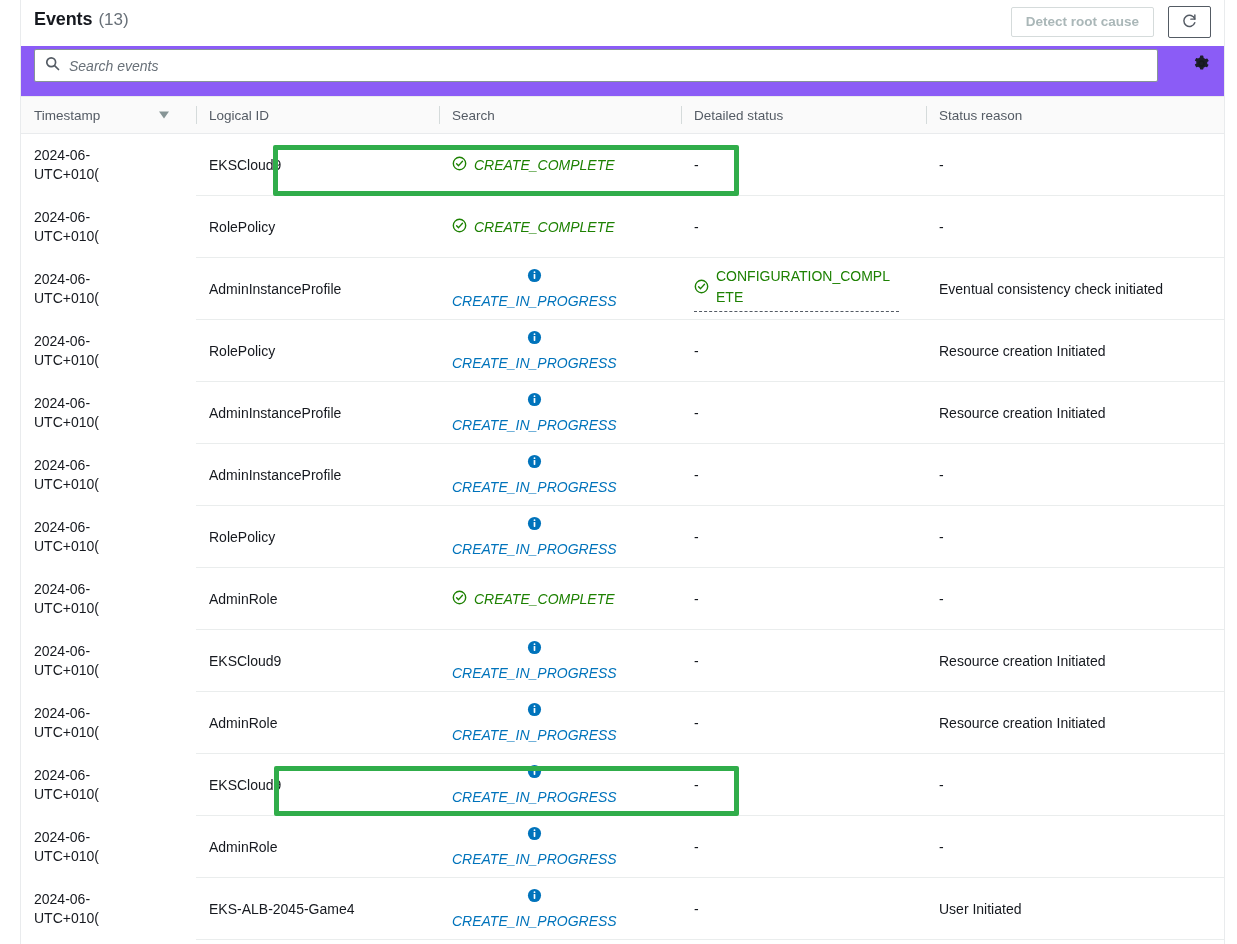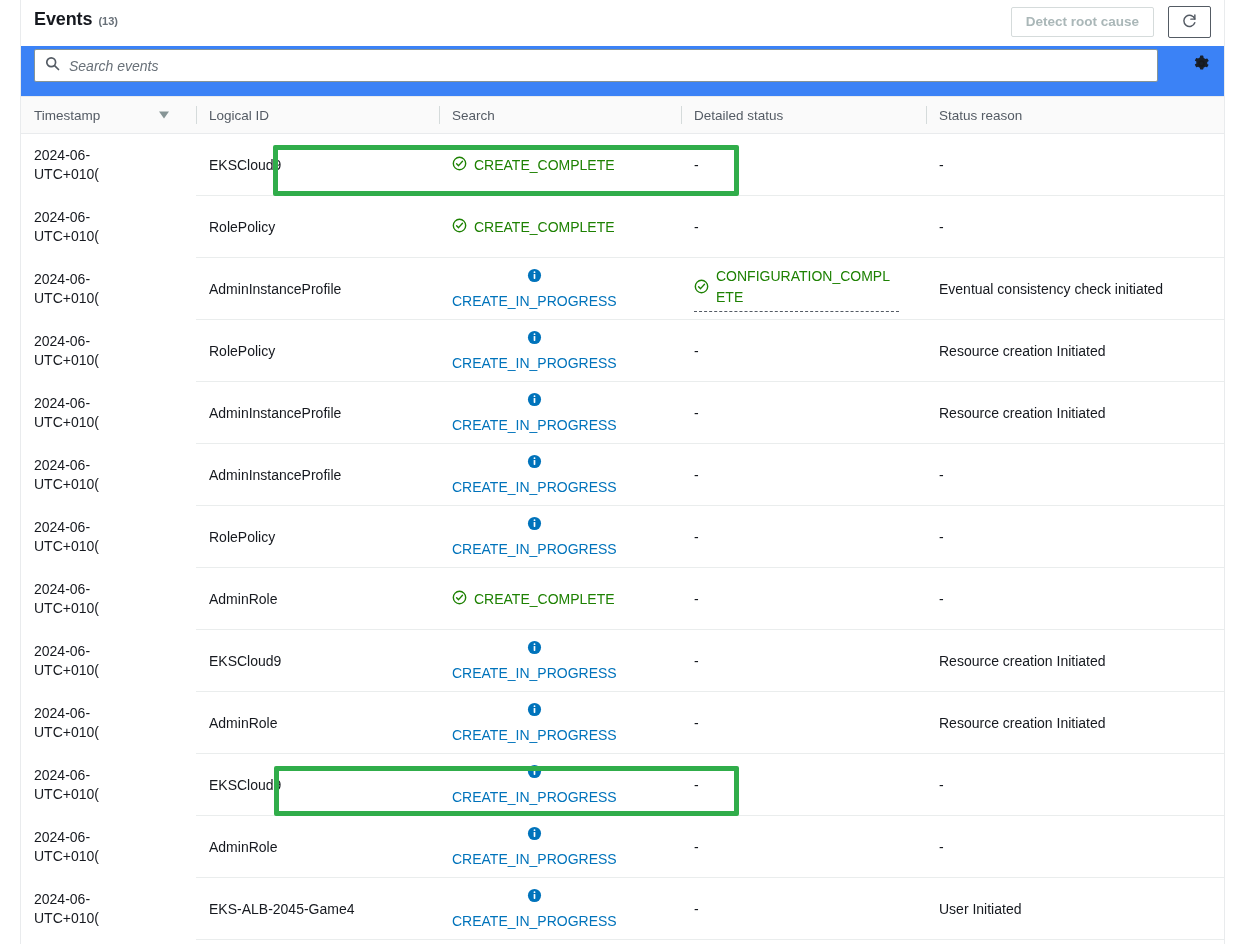"(13)" .title-count { font-size: 11px -> 17px; font-weight: bold -> normal }
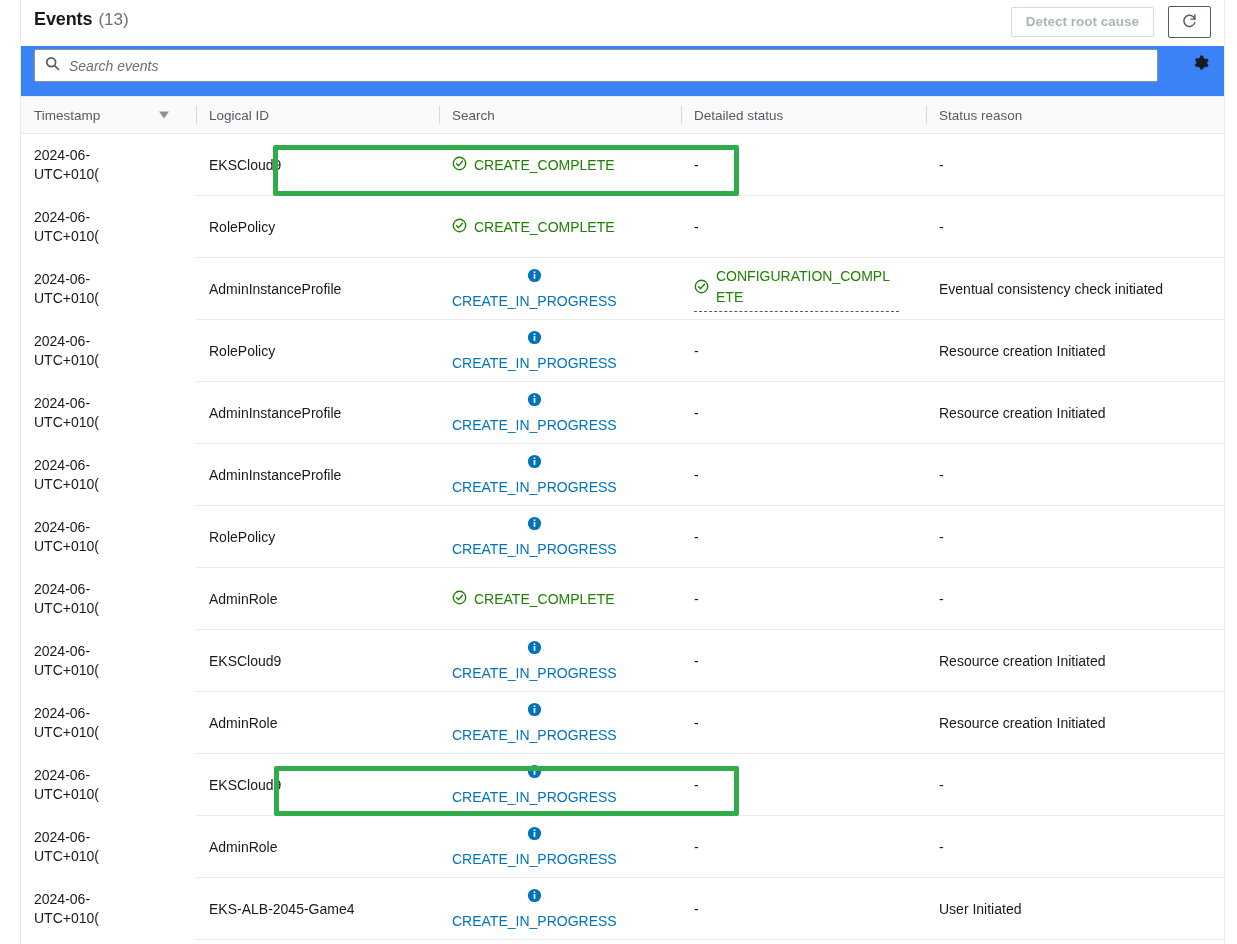"Search events" .search-row { background: #3b82f6 -> #8b5cf6 }
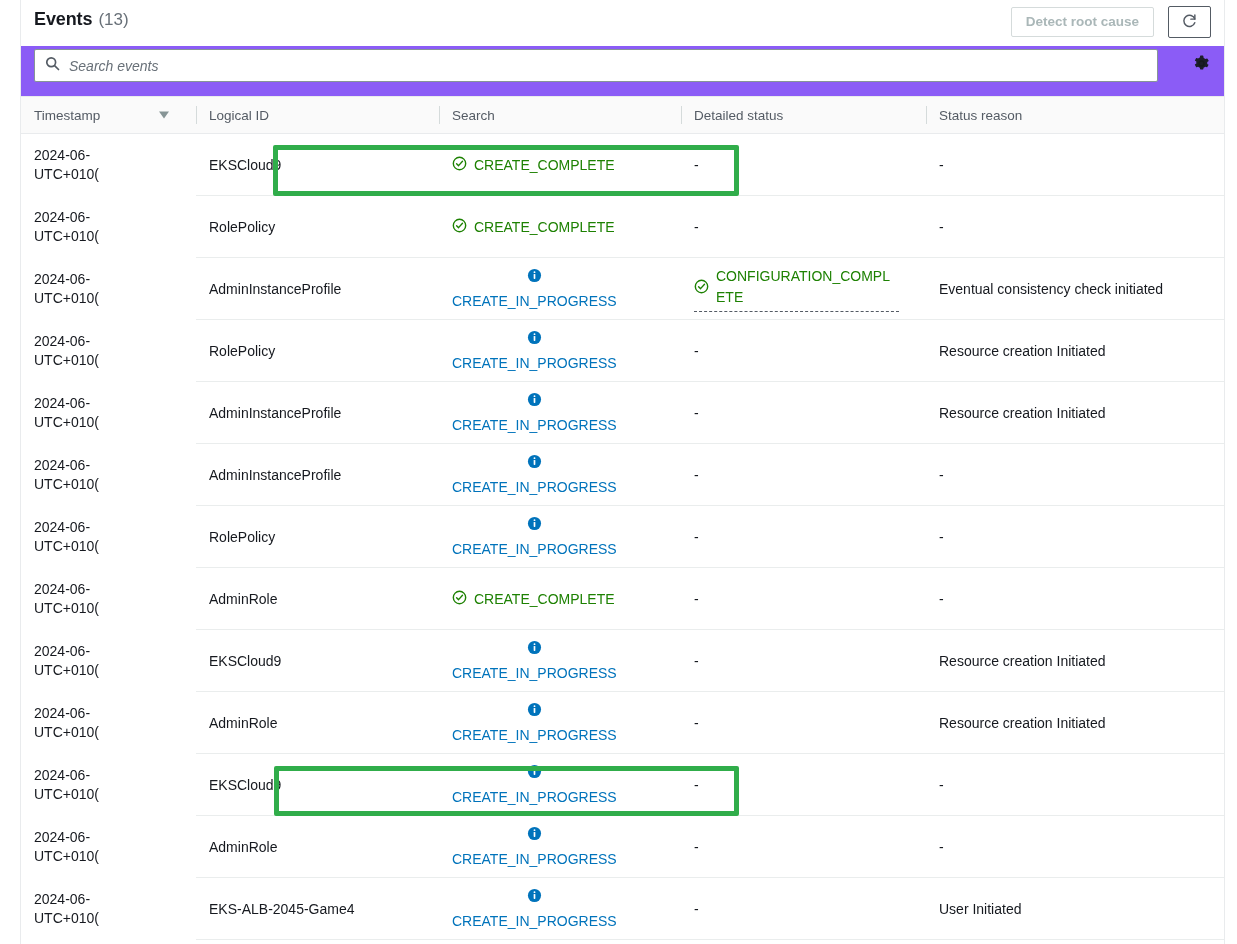"CREATE_COMPLETE" .status-cell { font-style: none -> italic }
